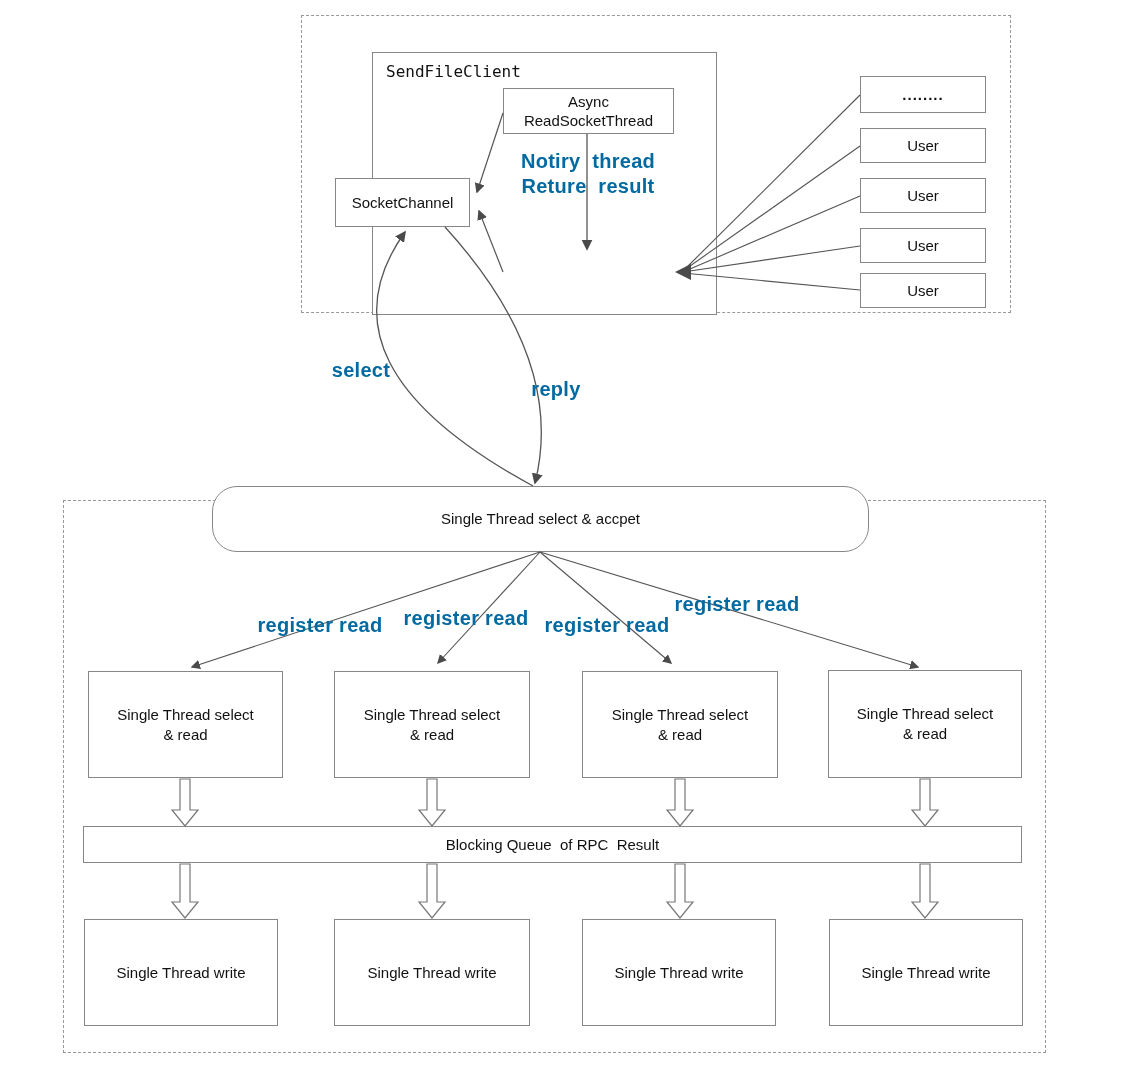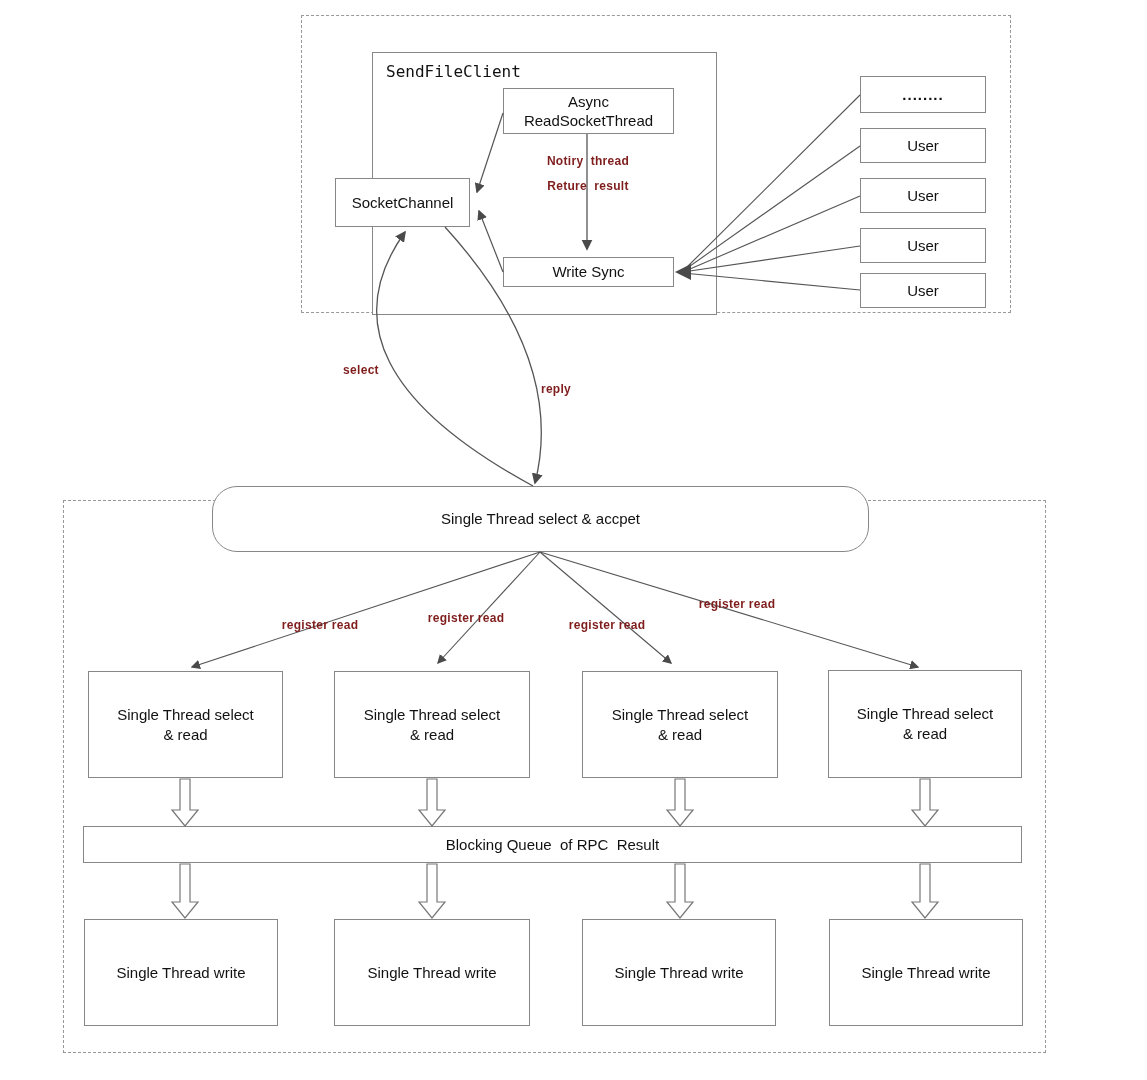"Notiry thread" .hand { color: #7f1d1d -> #0369a1; font-size: 12px -> 20px }
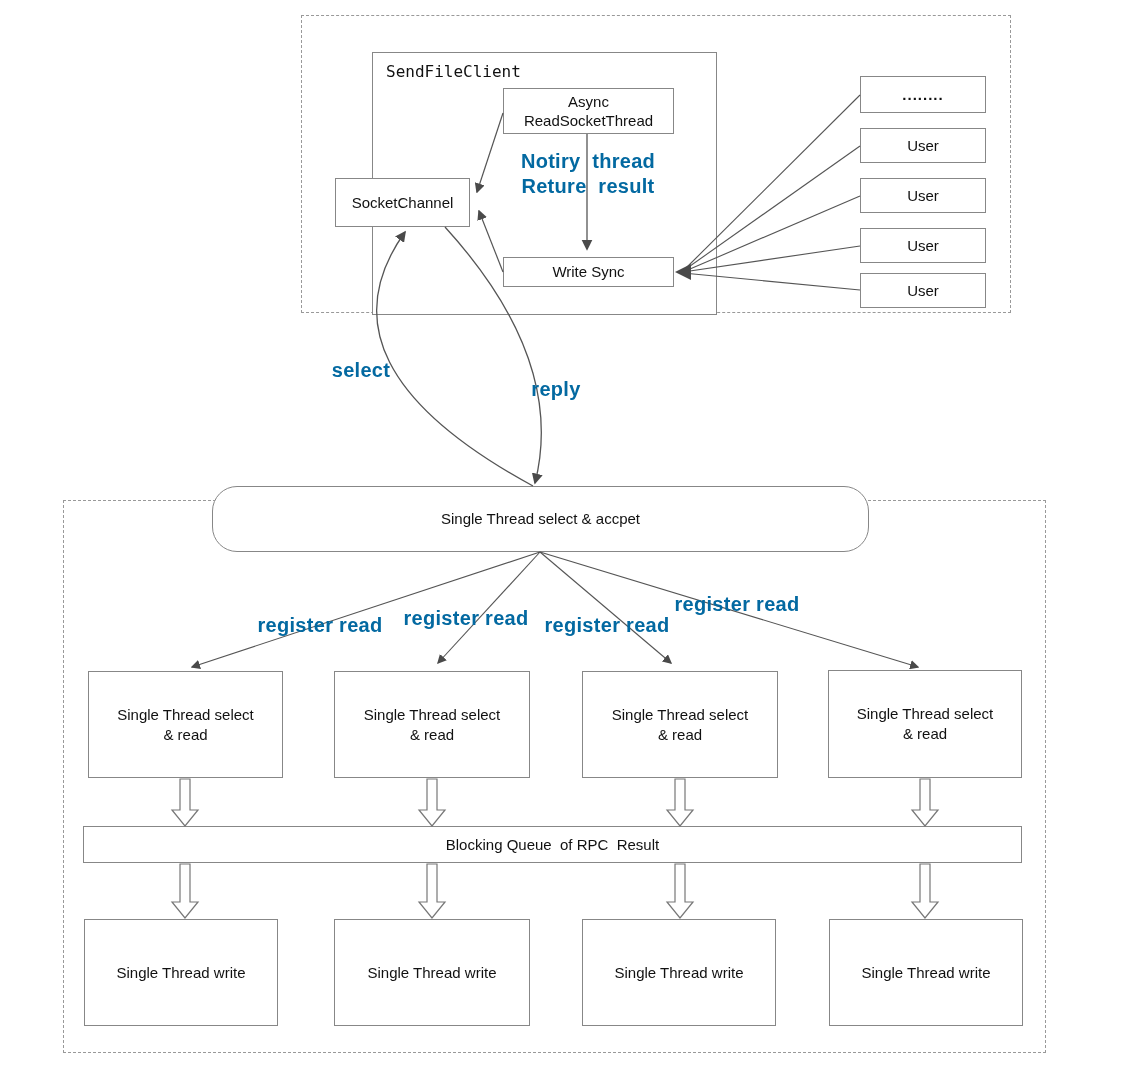"Write Sync" div.box { html: <div> <div>Write Sync</div> </div> -> none }
